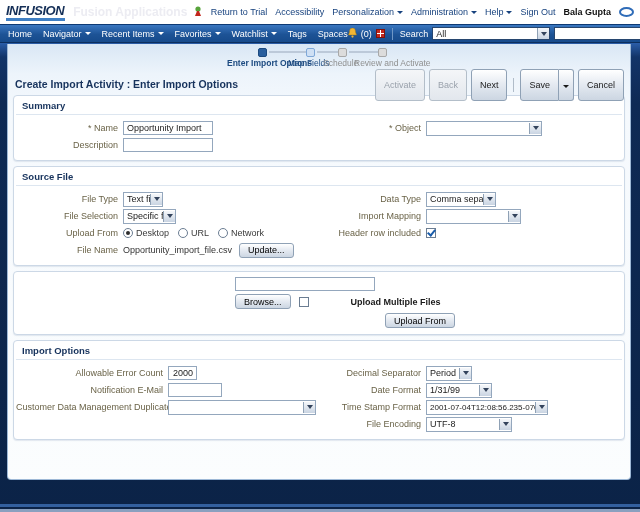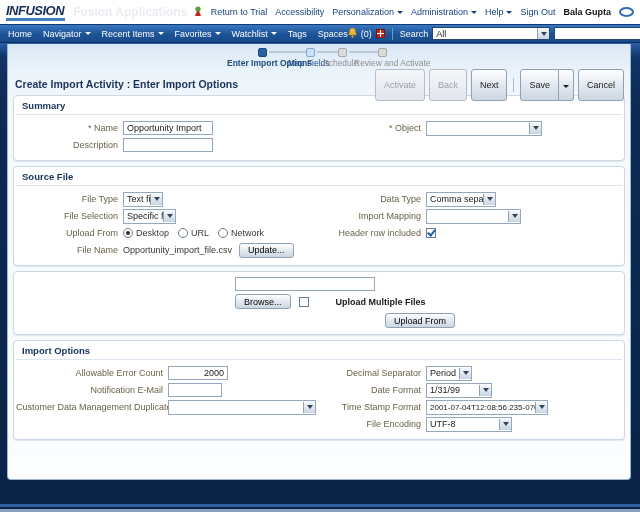"Upload Multiple Files" .chklab { margin-left: 3px -> 18px }
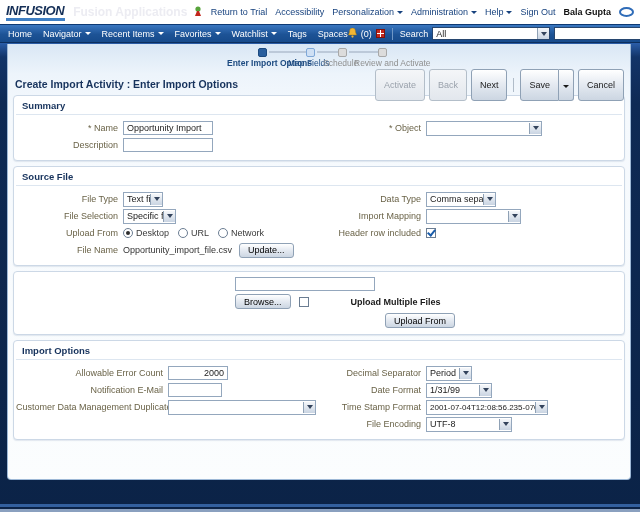"2000" input.tin { width: 60px -> 29px }
